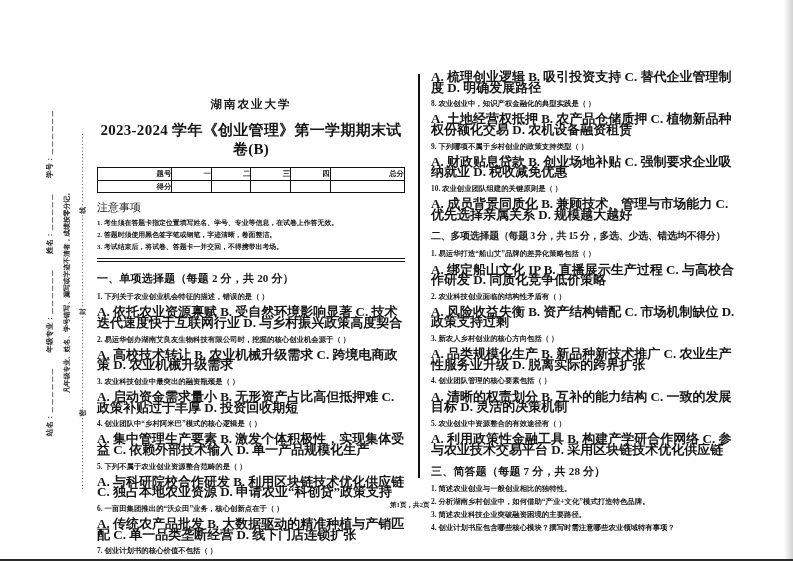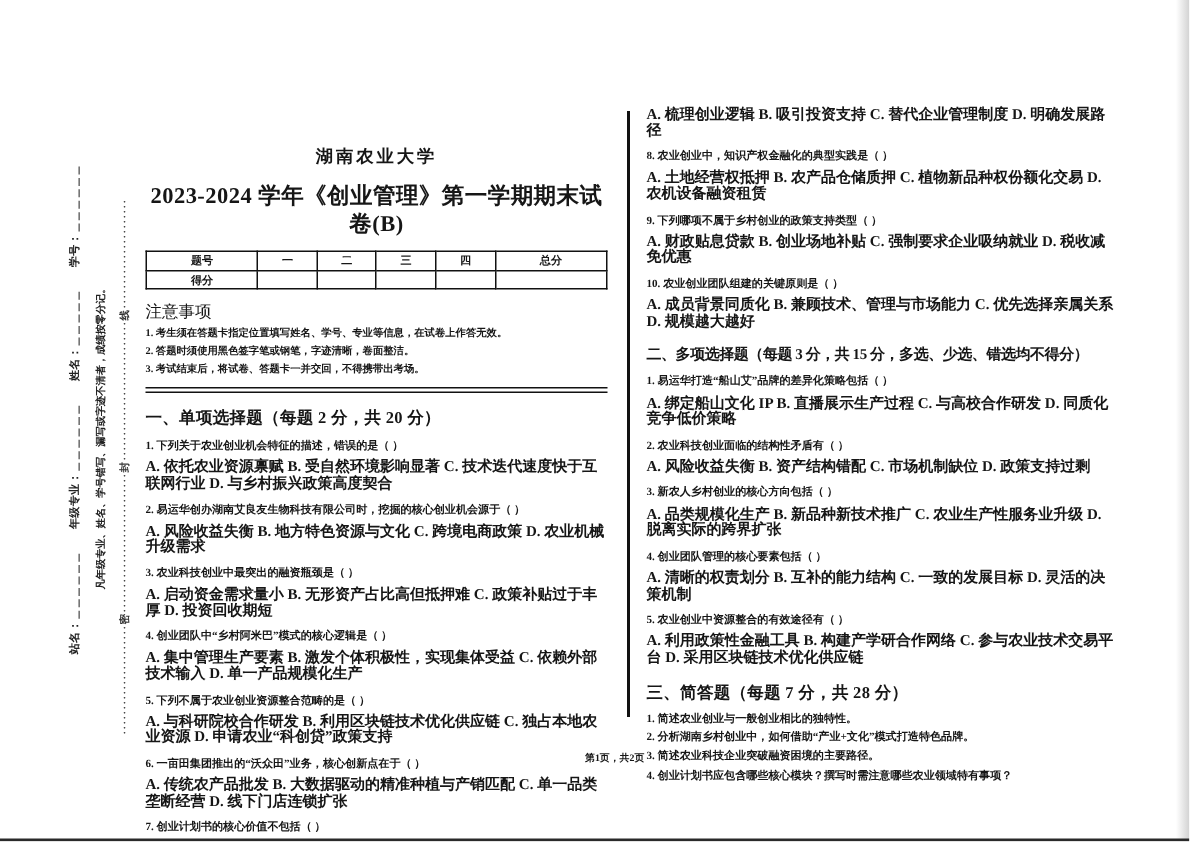"A. 梳理创业逻辑 B. 吸引投资支持 C." .opts { font-size: 10px -> 13px }
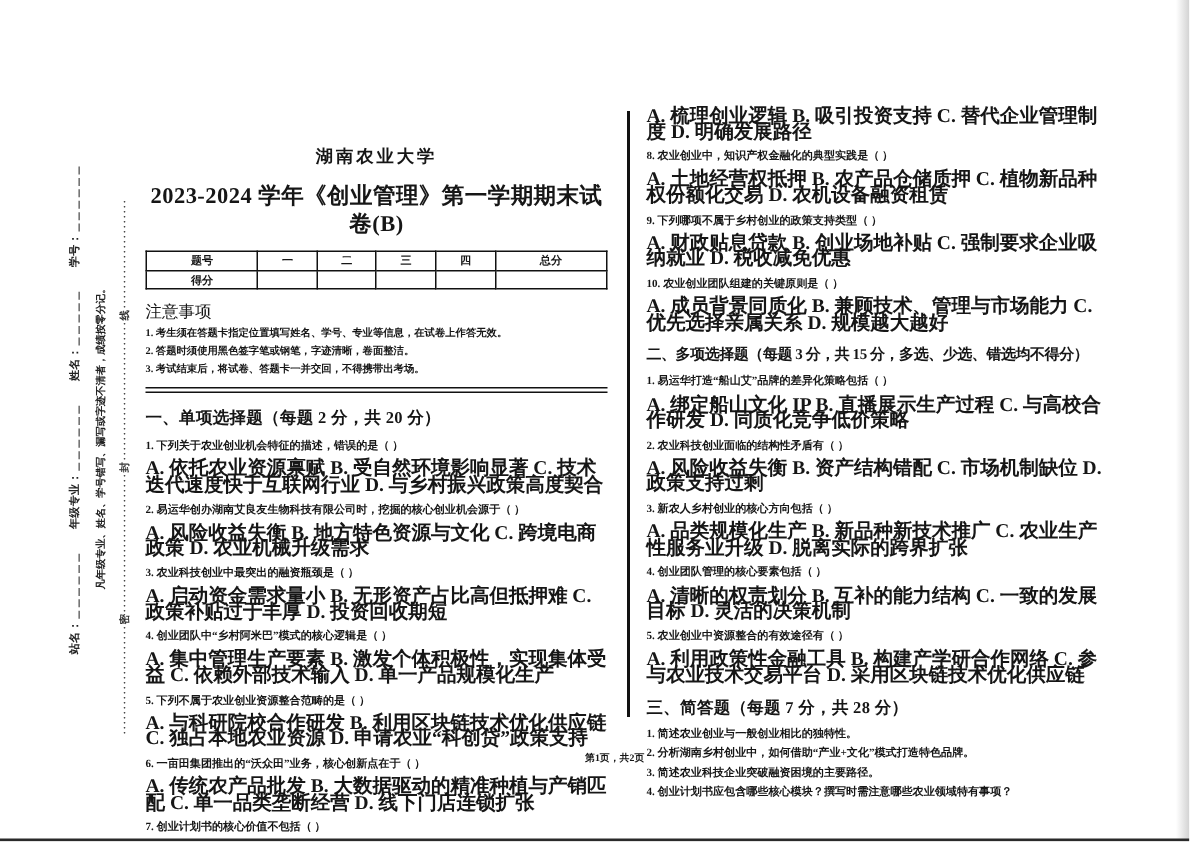"题号" table.score th, table.score td { text-align: center -> right }
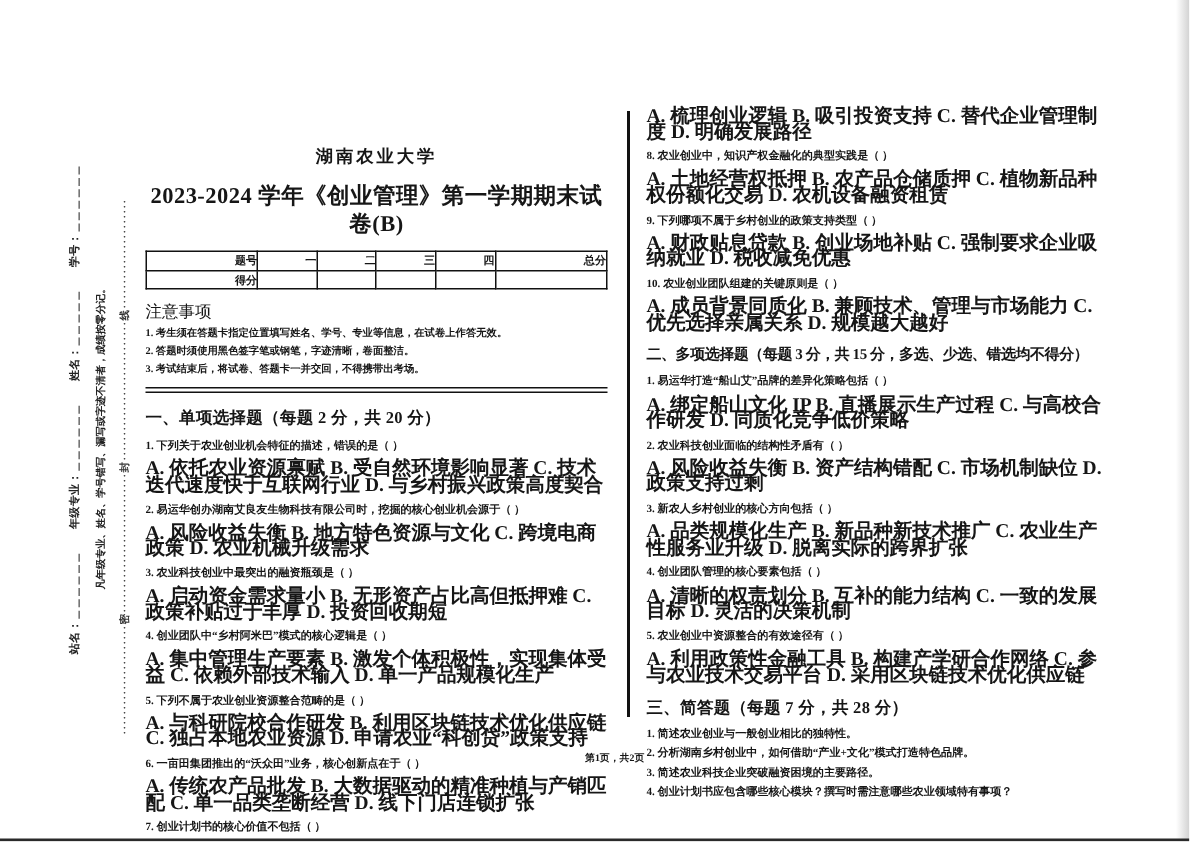"A. 风险收益失衡 B. 地方特色资源与文化 C." p.opts { text: 风险收益失衡 B. 地方特色资源与文化 -> 高校技术转让 B. 农业机械升级需求 }
